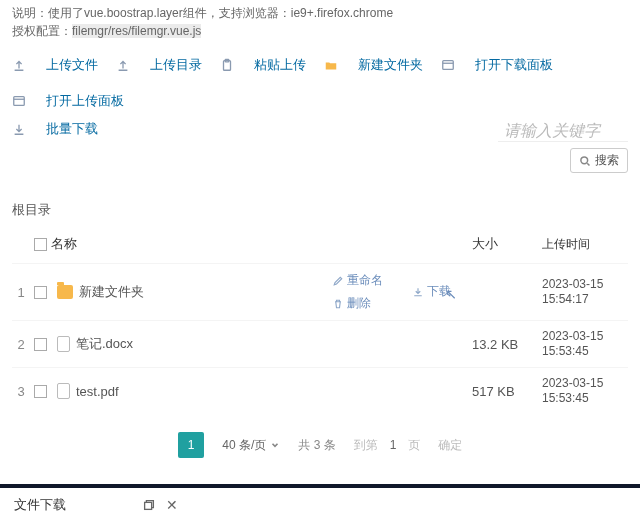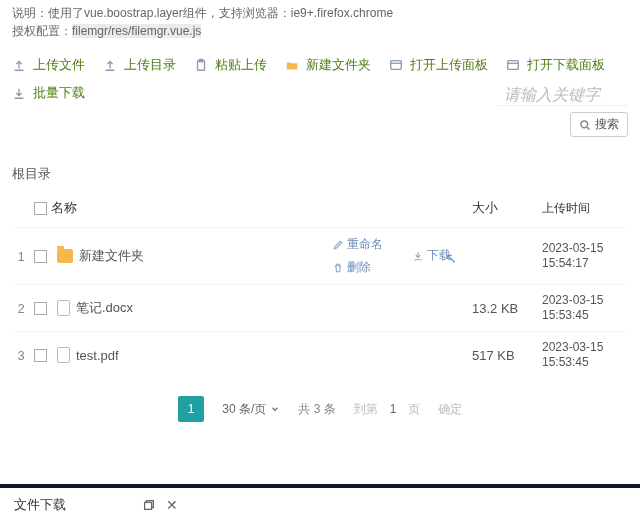"上传文件" .tbtn { color: #4d7c0f -> #0369a1; gap: 7px -> 20px }
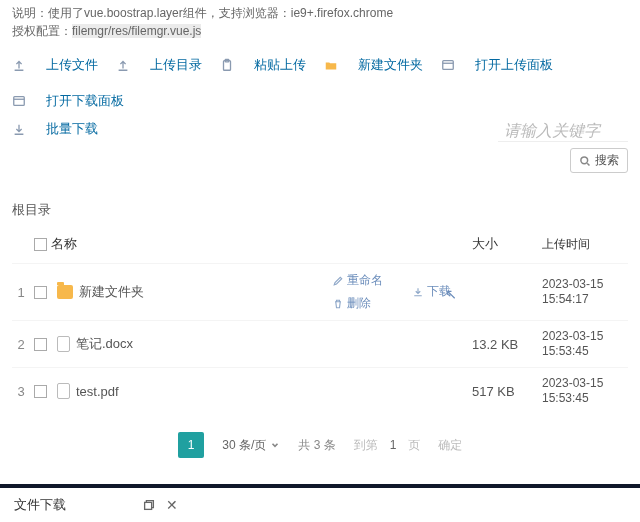"打开上传面板" span.tbtn { order: before "打开下载面板" -> after "打开下载面板" }
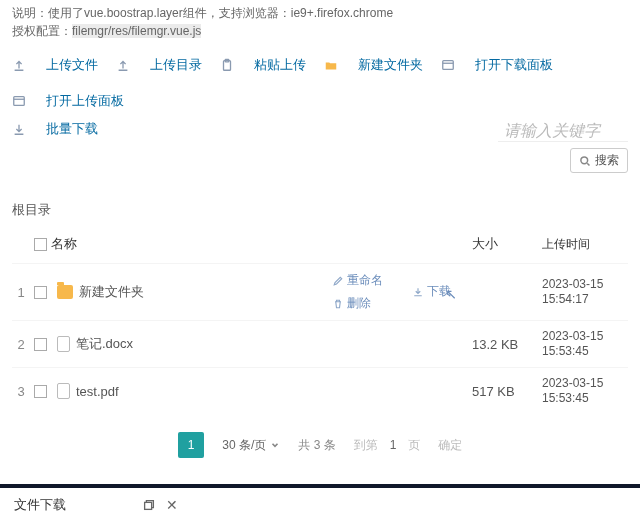"30 条/页" span { text: 30 -> 40 }
